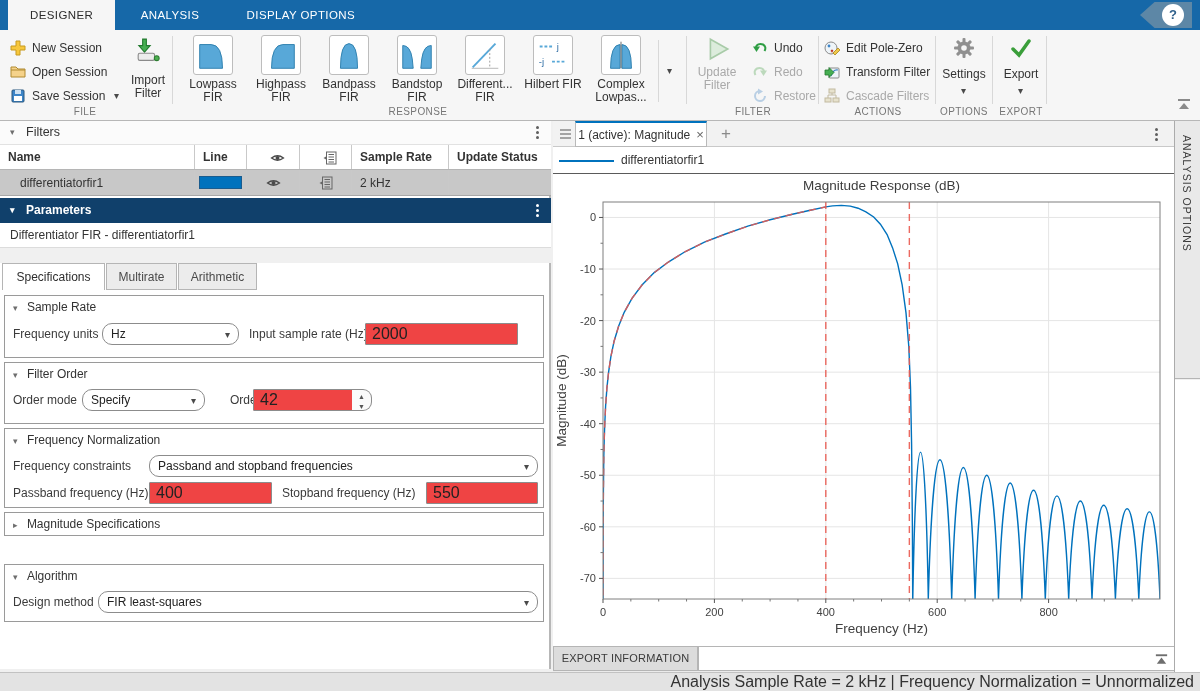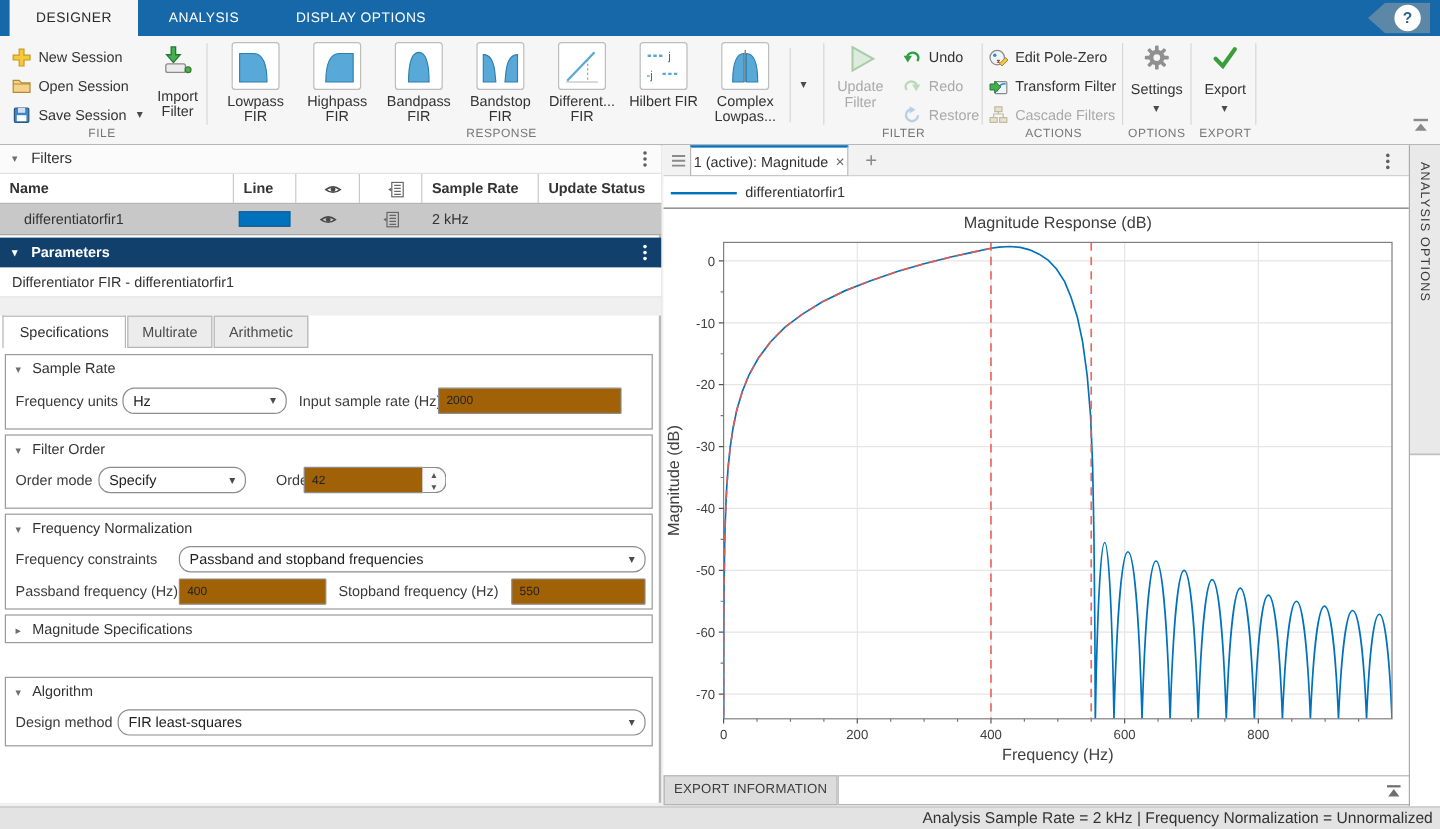"2000" .tin { background: #a16207 -> #ef4444; font-size: 10px -> 16px }
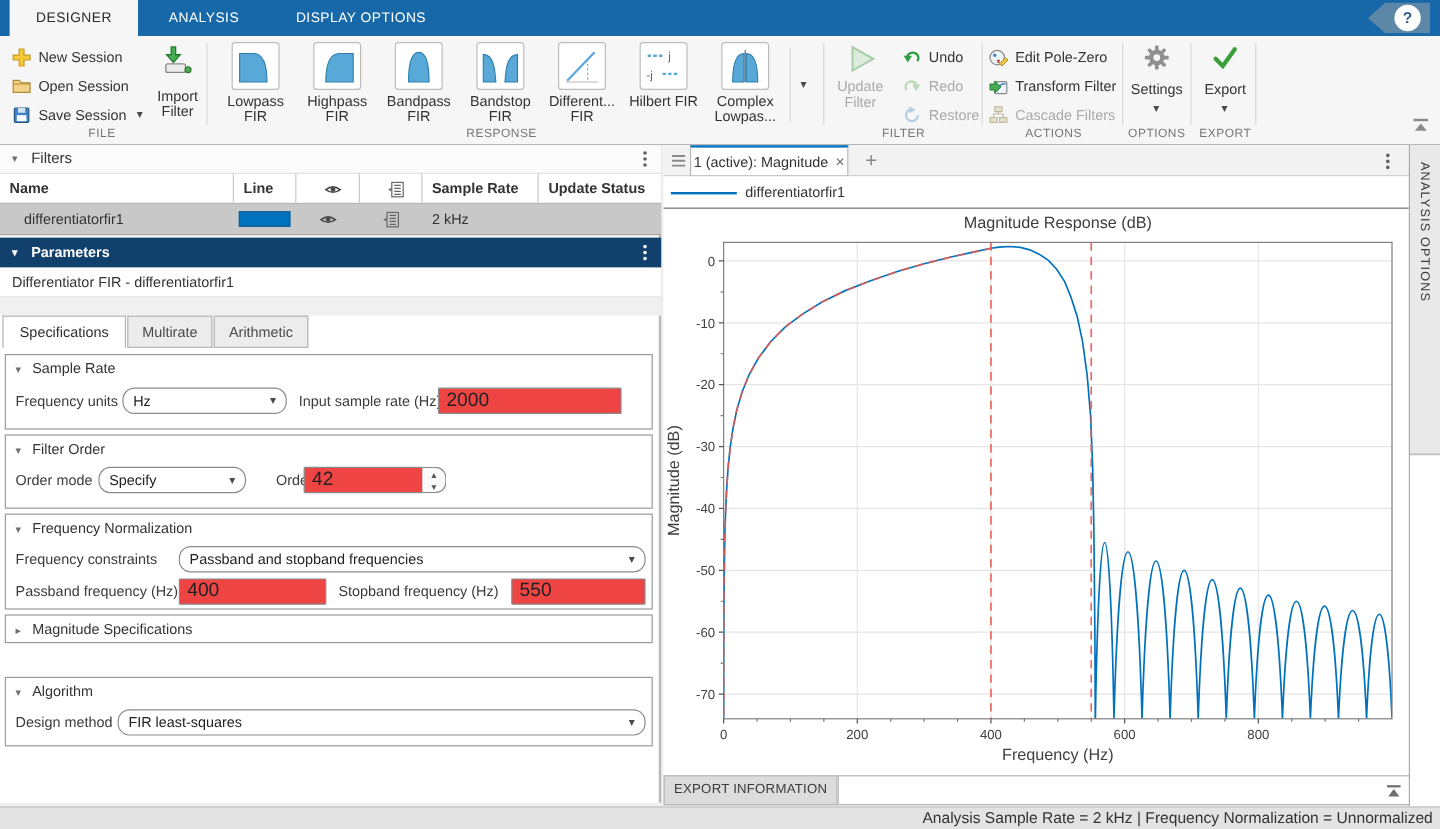"Analysis Sample Rate = 2" #status-text { font-size: 13px -> 16px }
